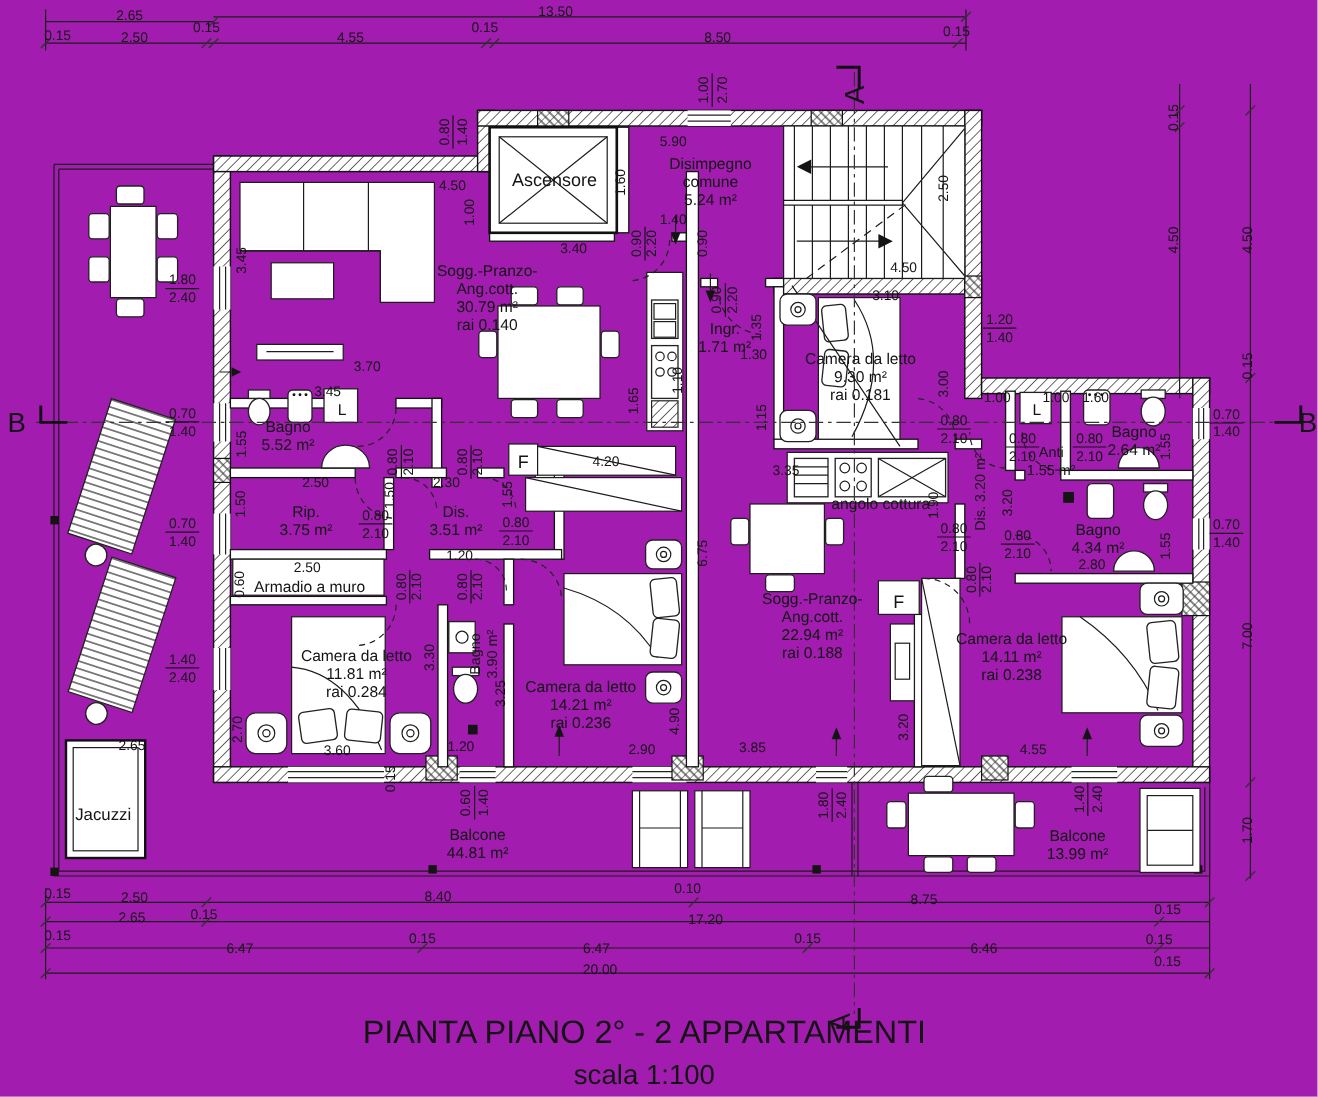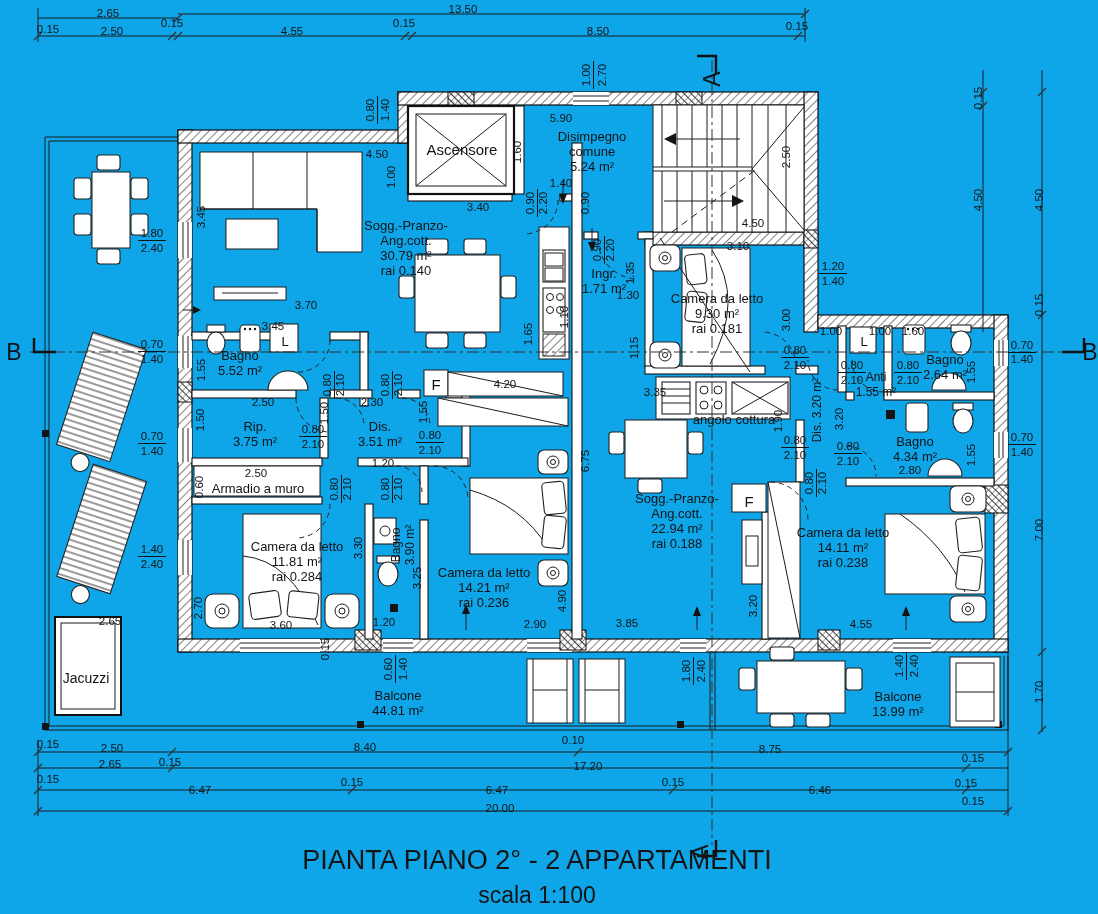"2.65" #stage { background: #0ea5e9 -> #a21caf }
